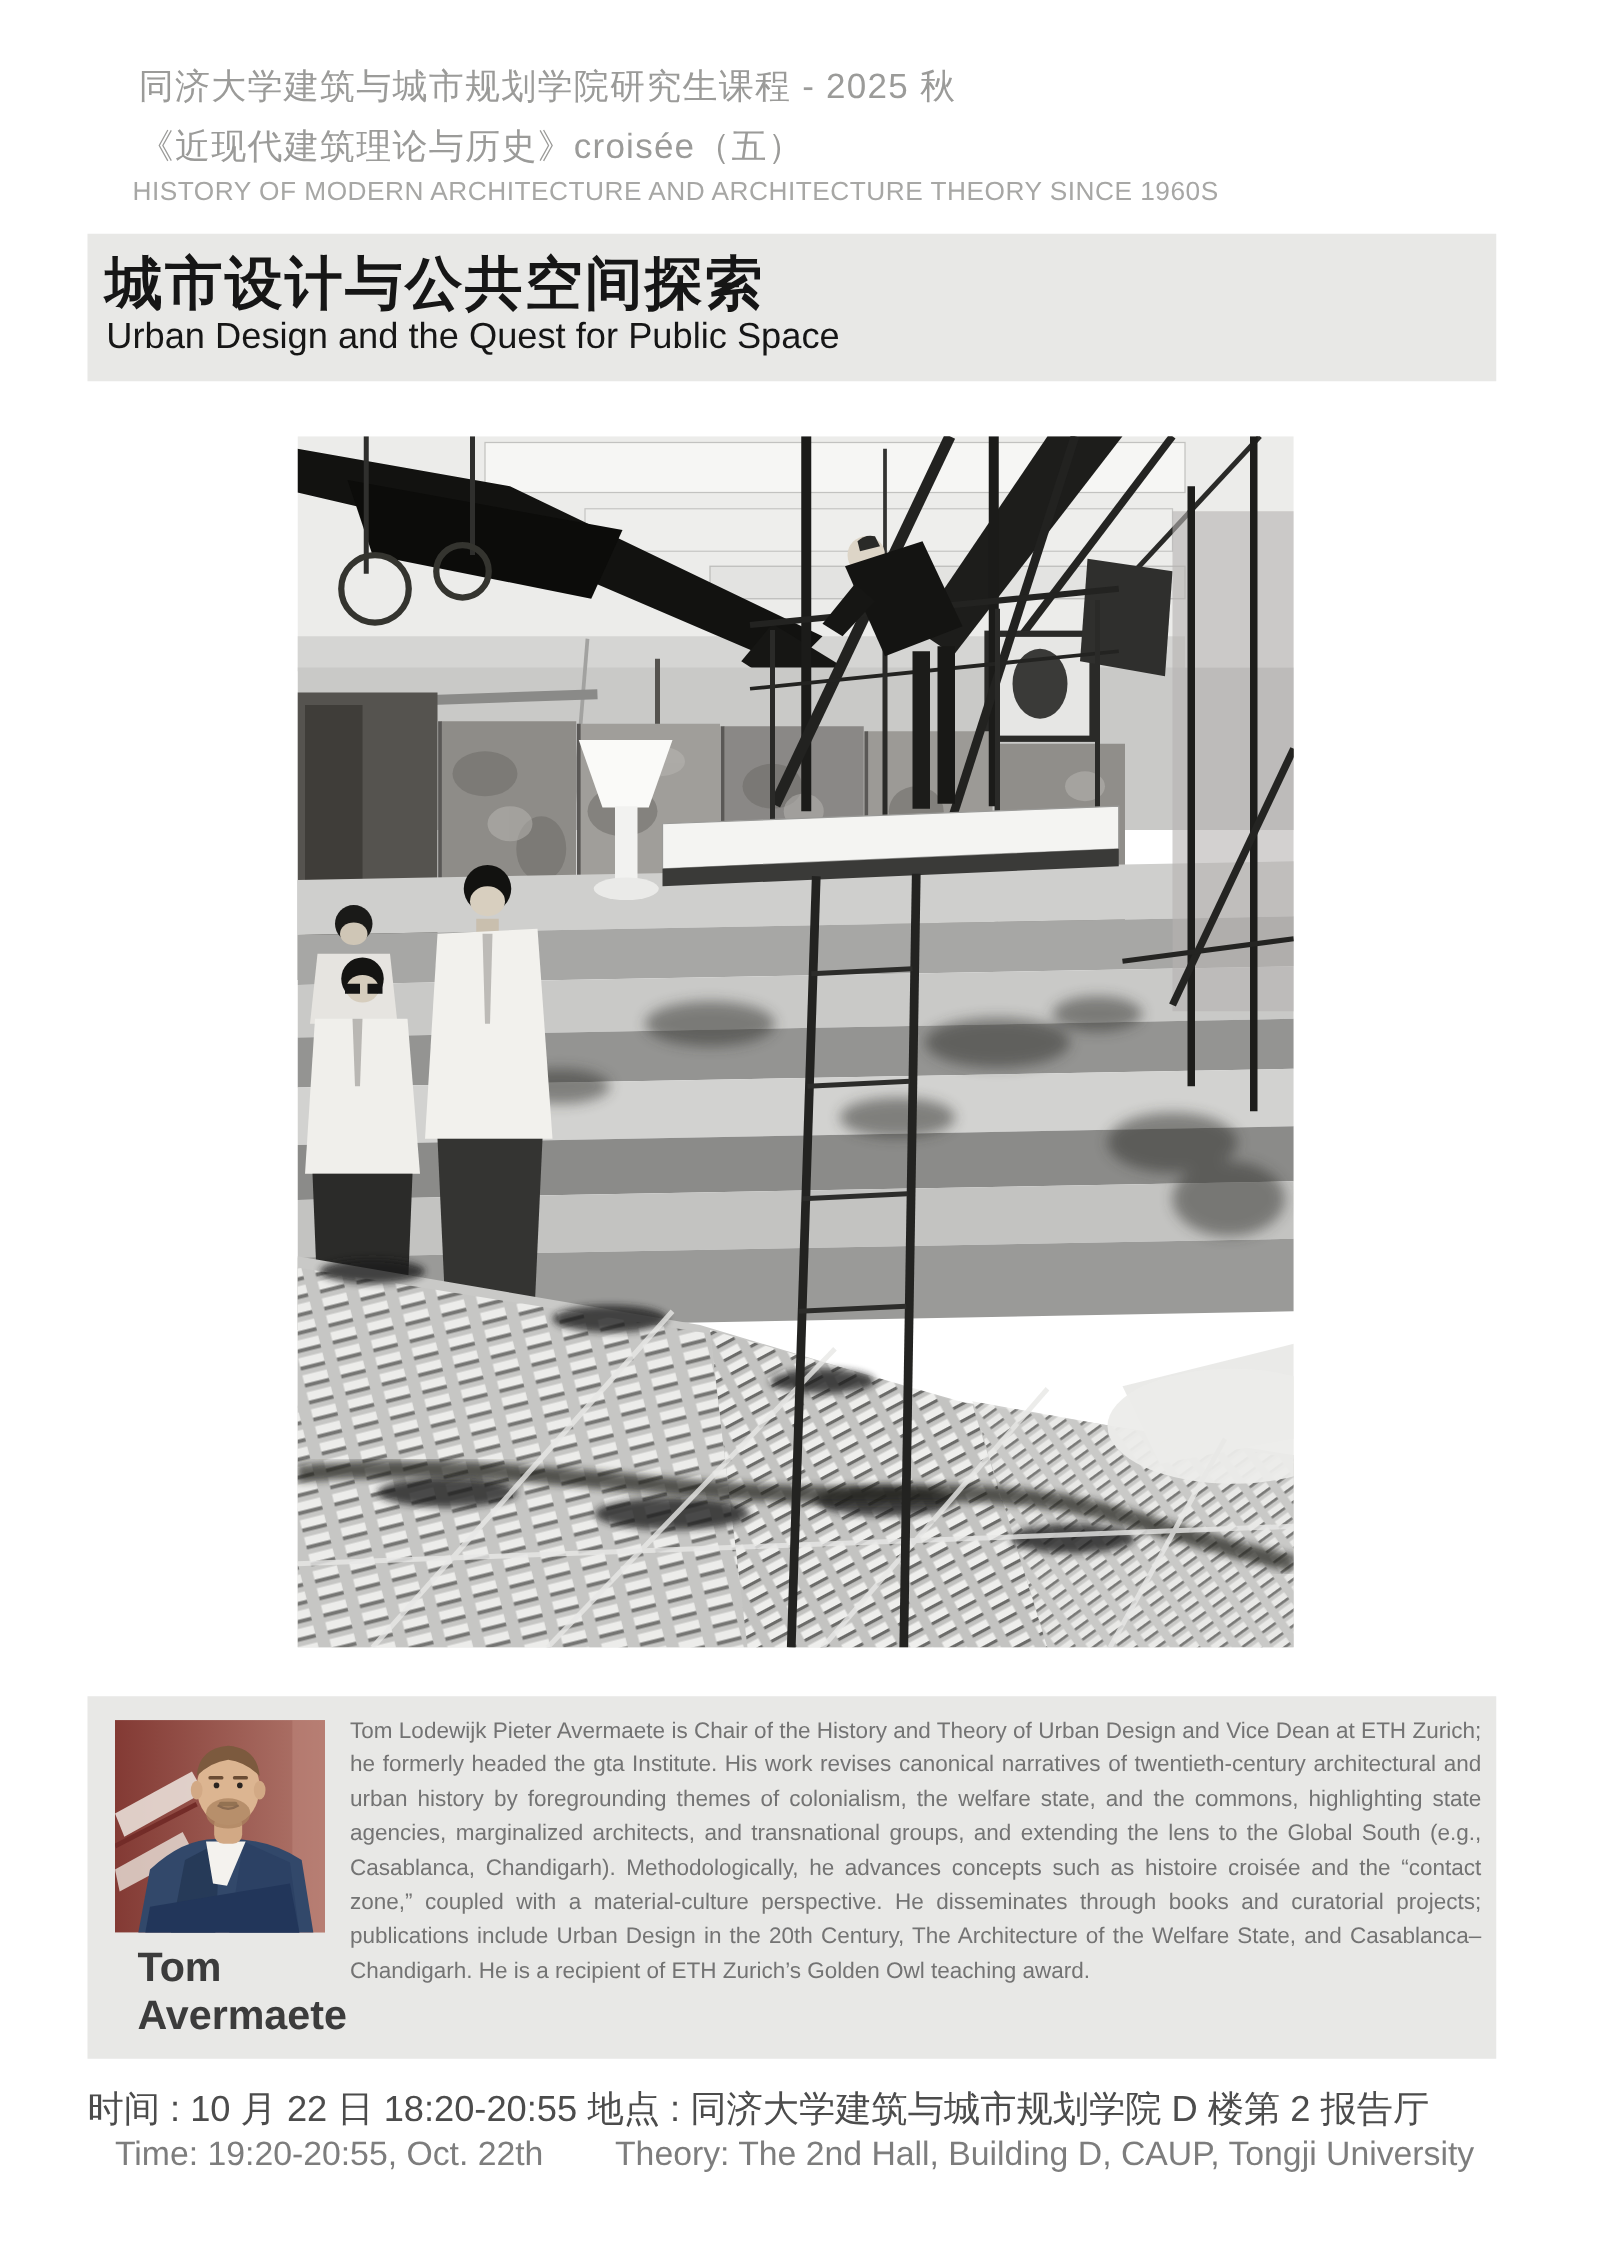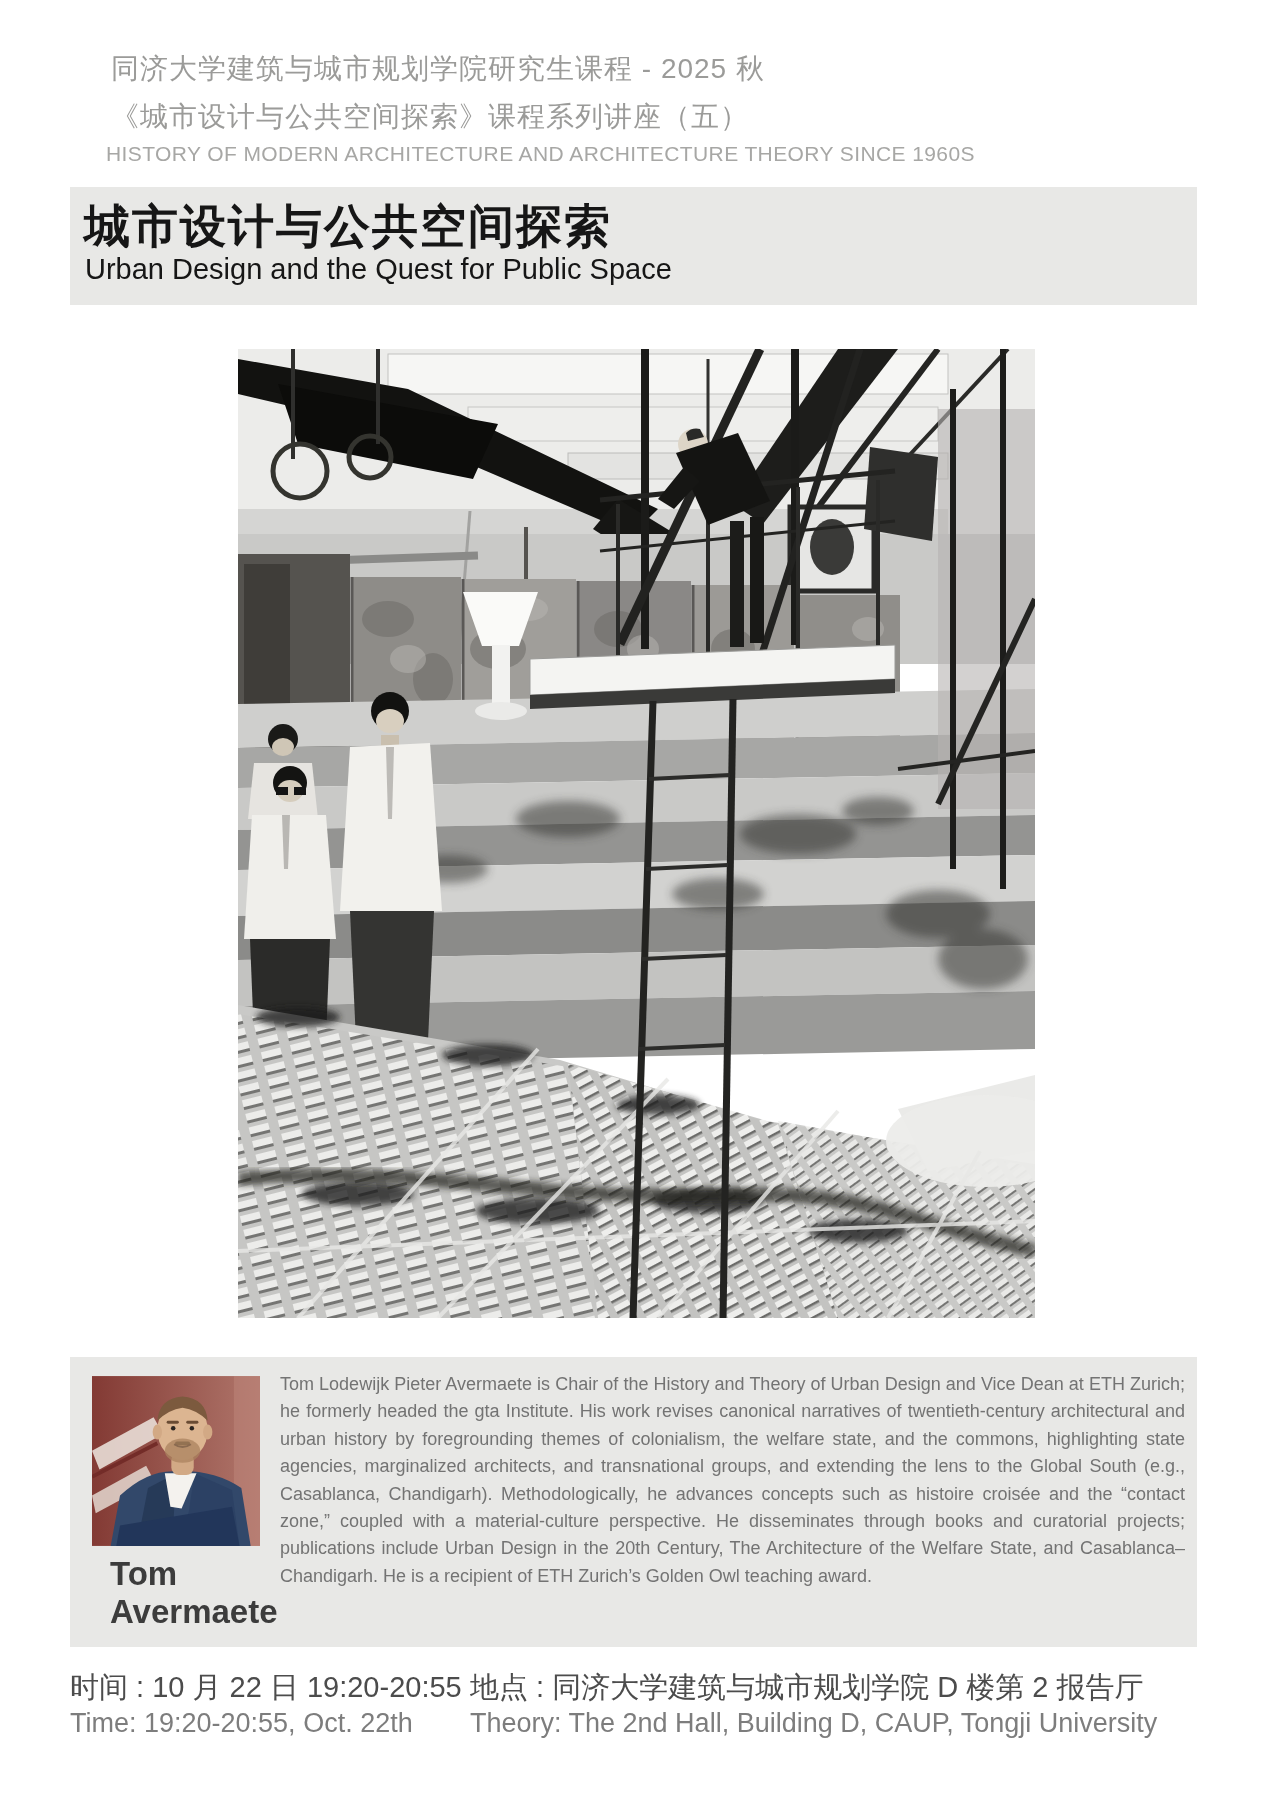"《城市设计与公共空间探索》课程系列讲座（五）" div.abs { text: 城市设计与公共空间探索》课程系列讲座 -> 近现代建筑理论与历史》croisée }
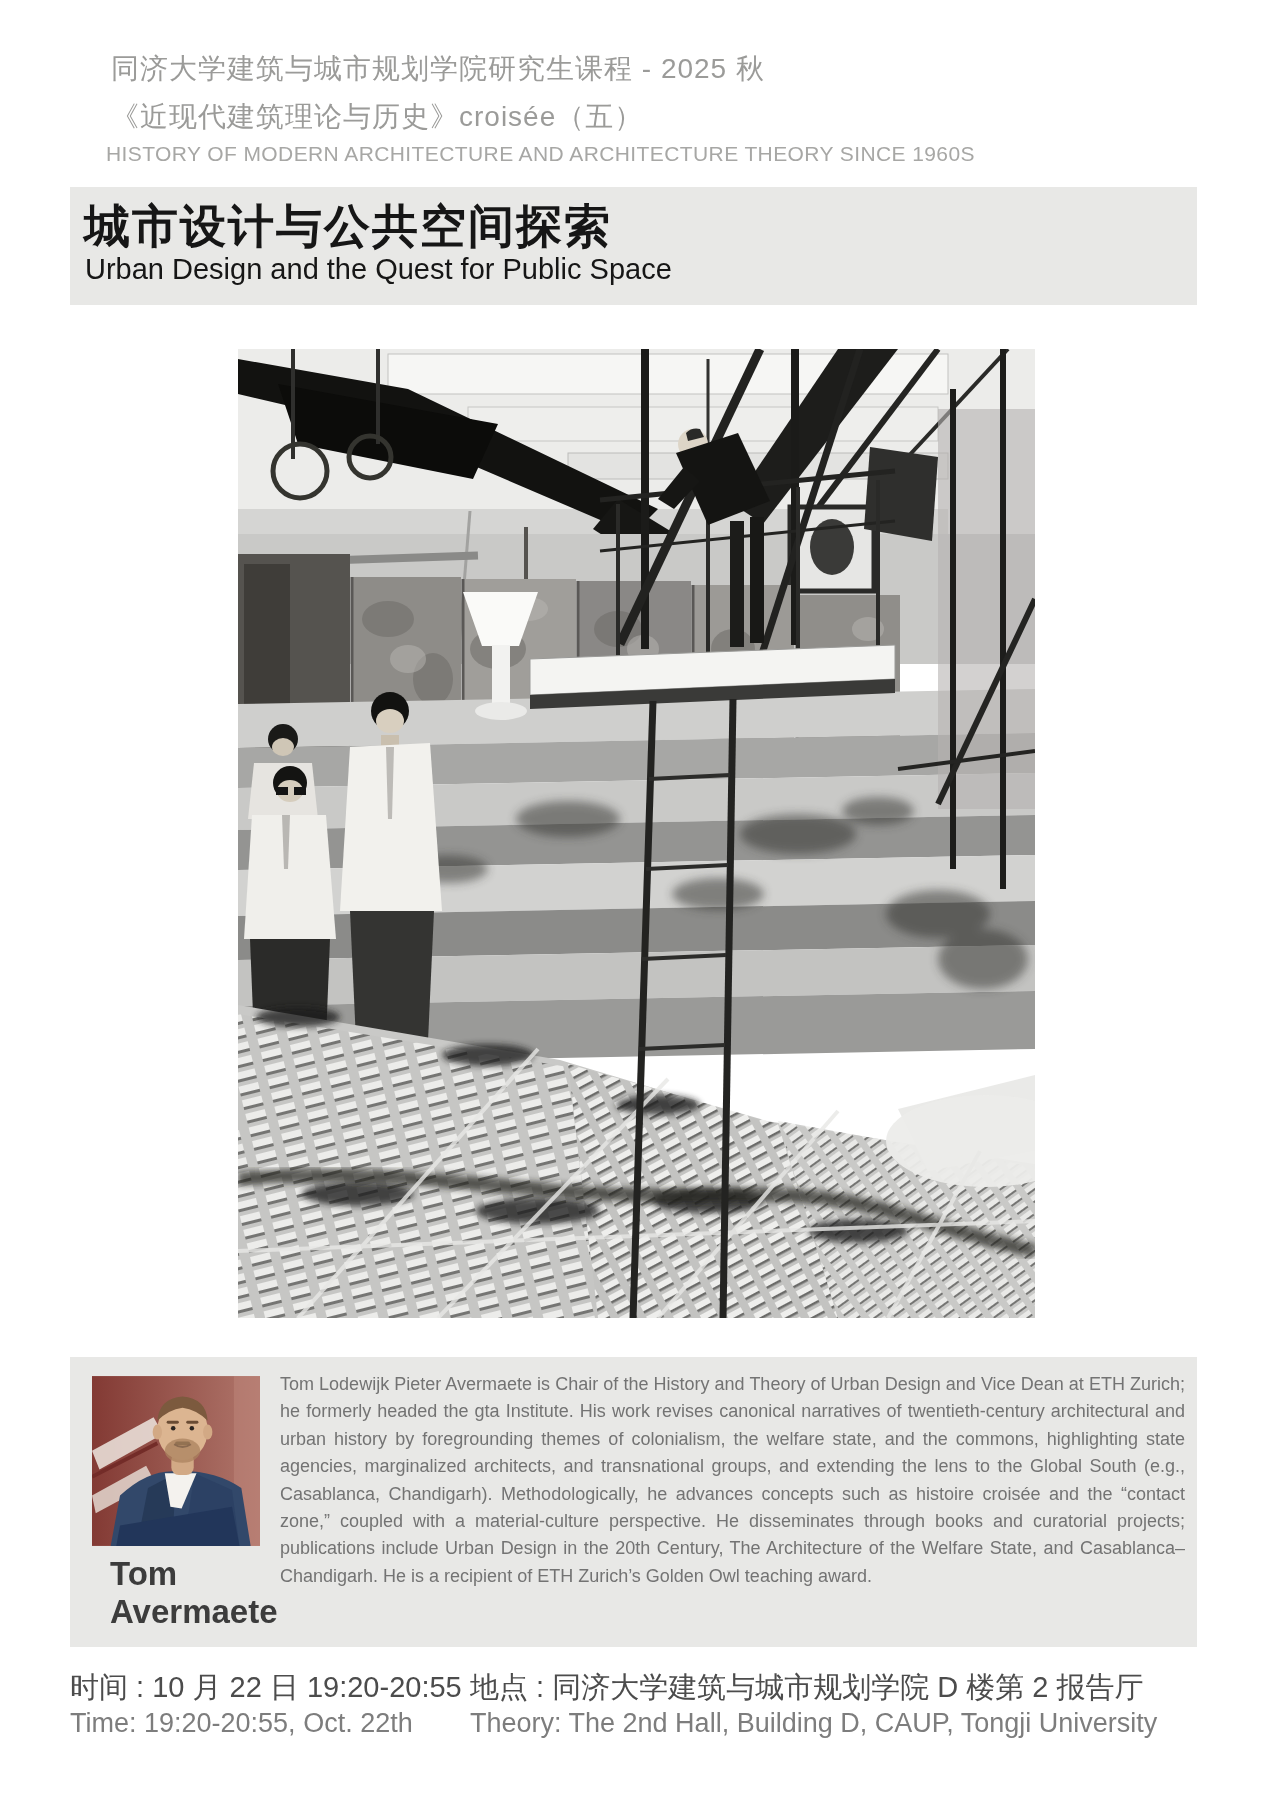"时间 : 10 月 22" div.abs { text: 19:20-20:55 -> 18:20-20:55 }
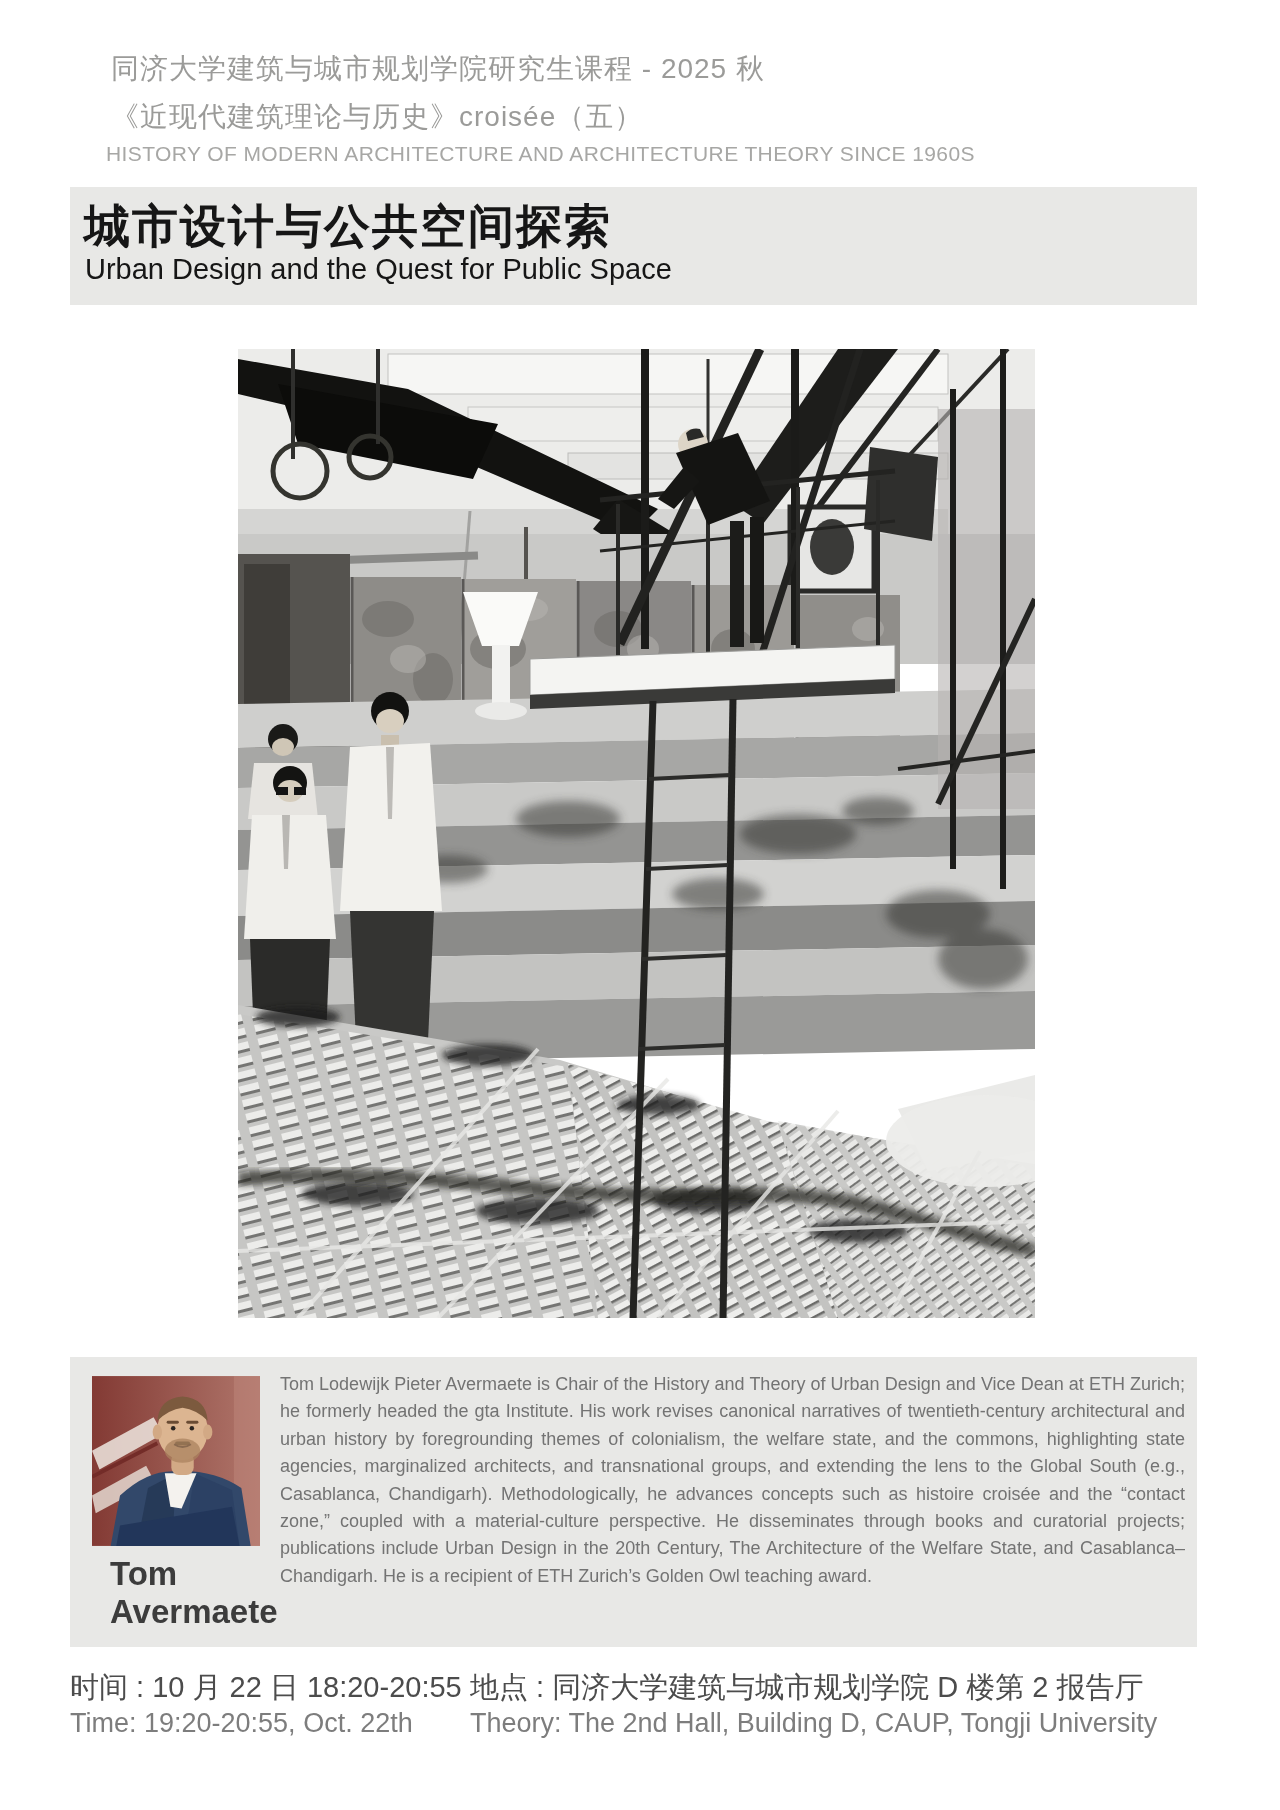"Time: 19:20-20:55, Oct. 22th" .ft-en { margin-left: none -> 22px }
